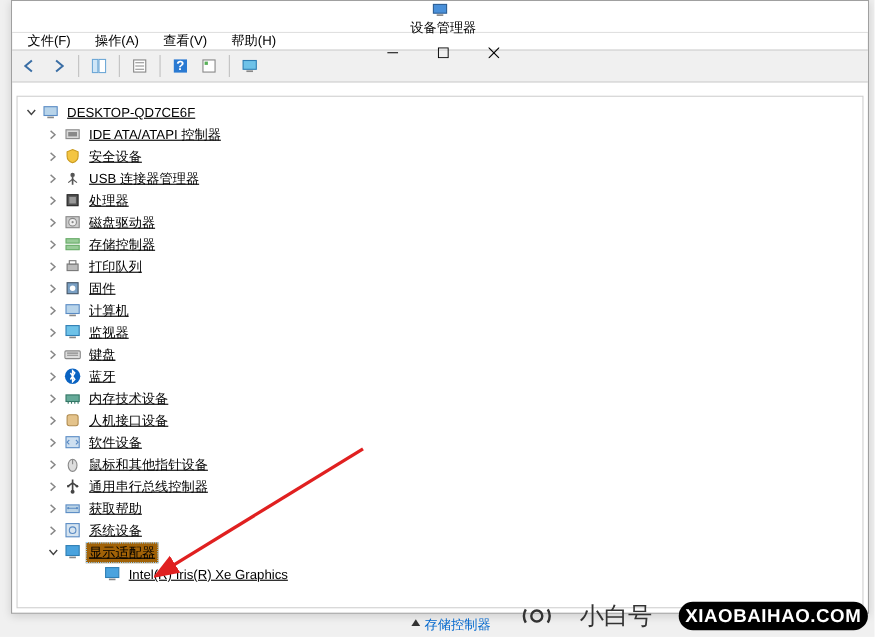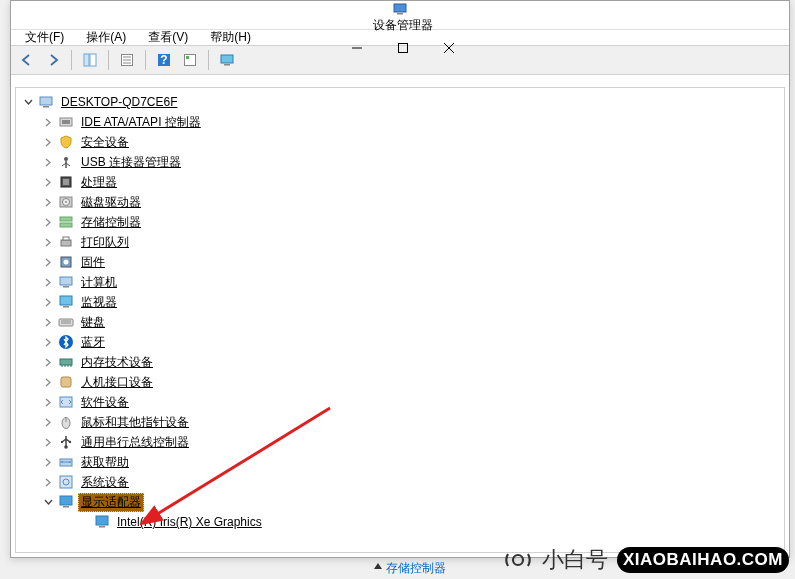"小白号" .brand { gap: 9px -> 24px }
